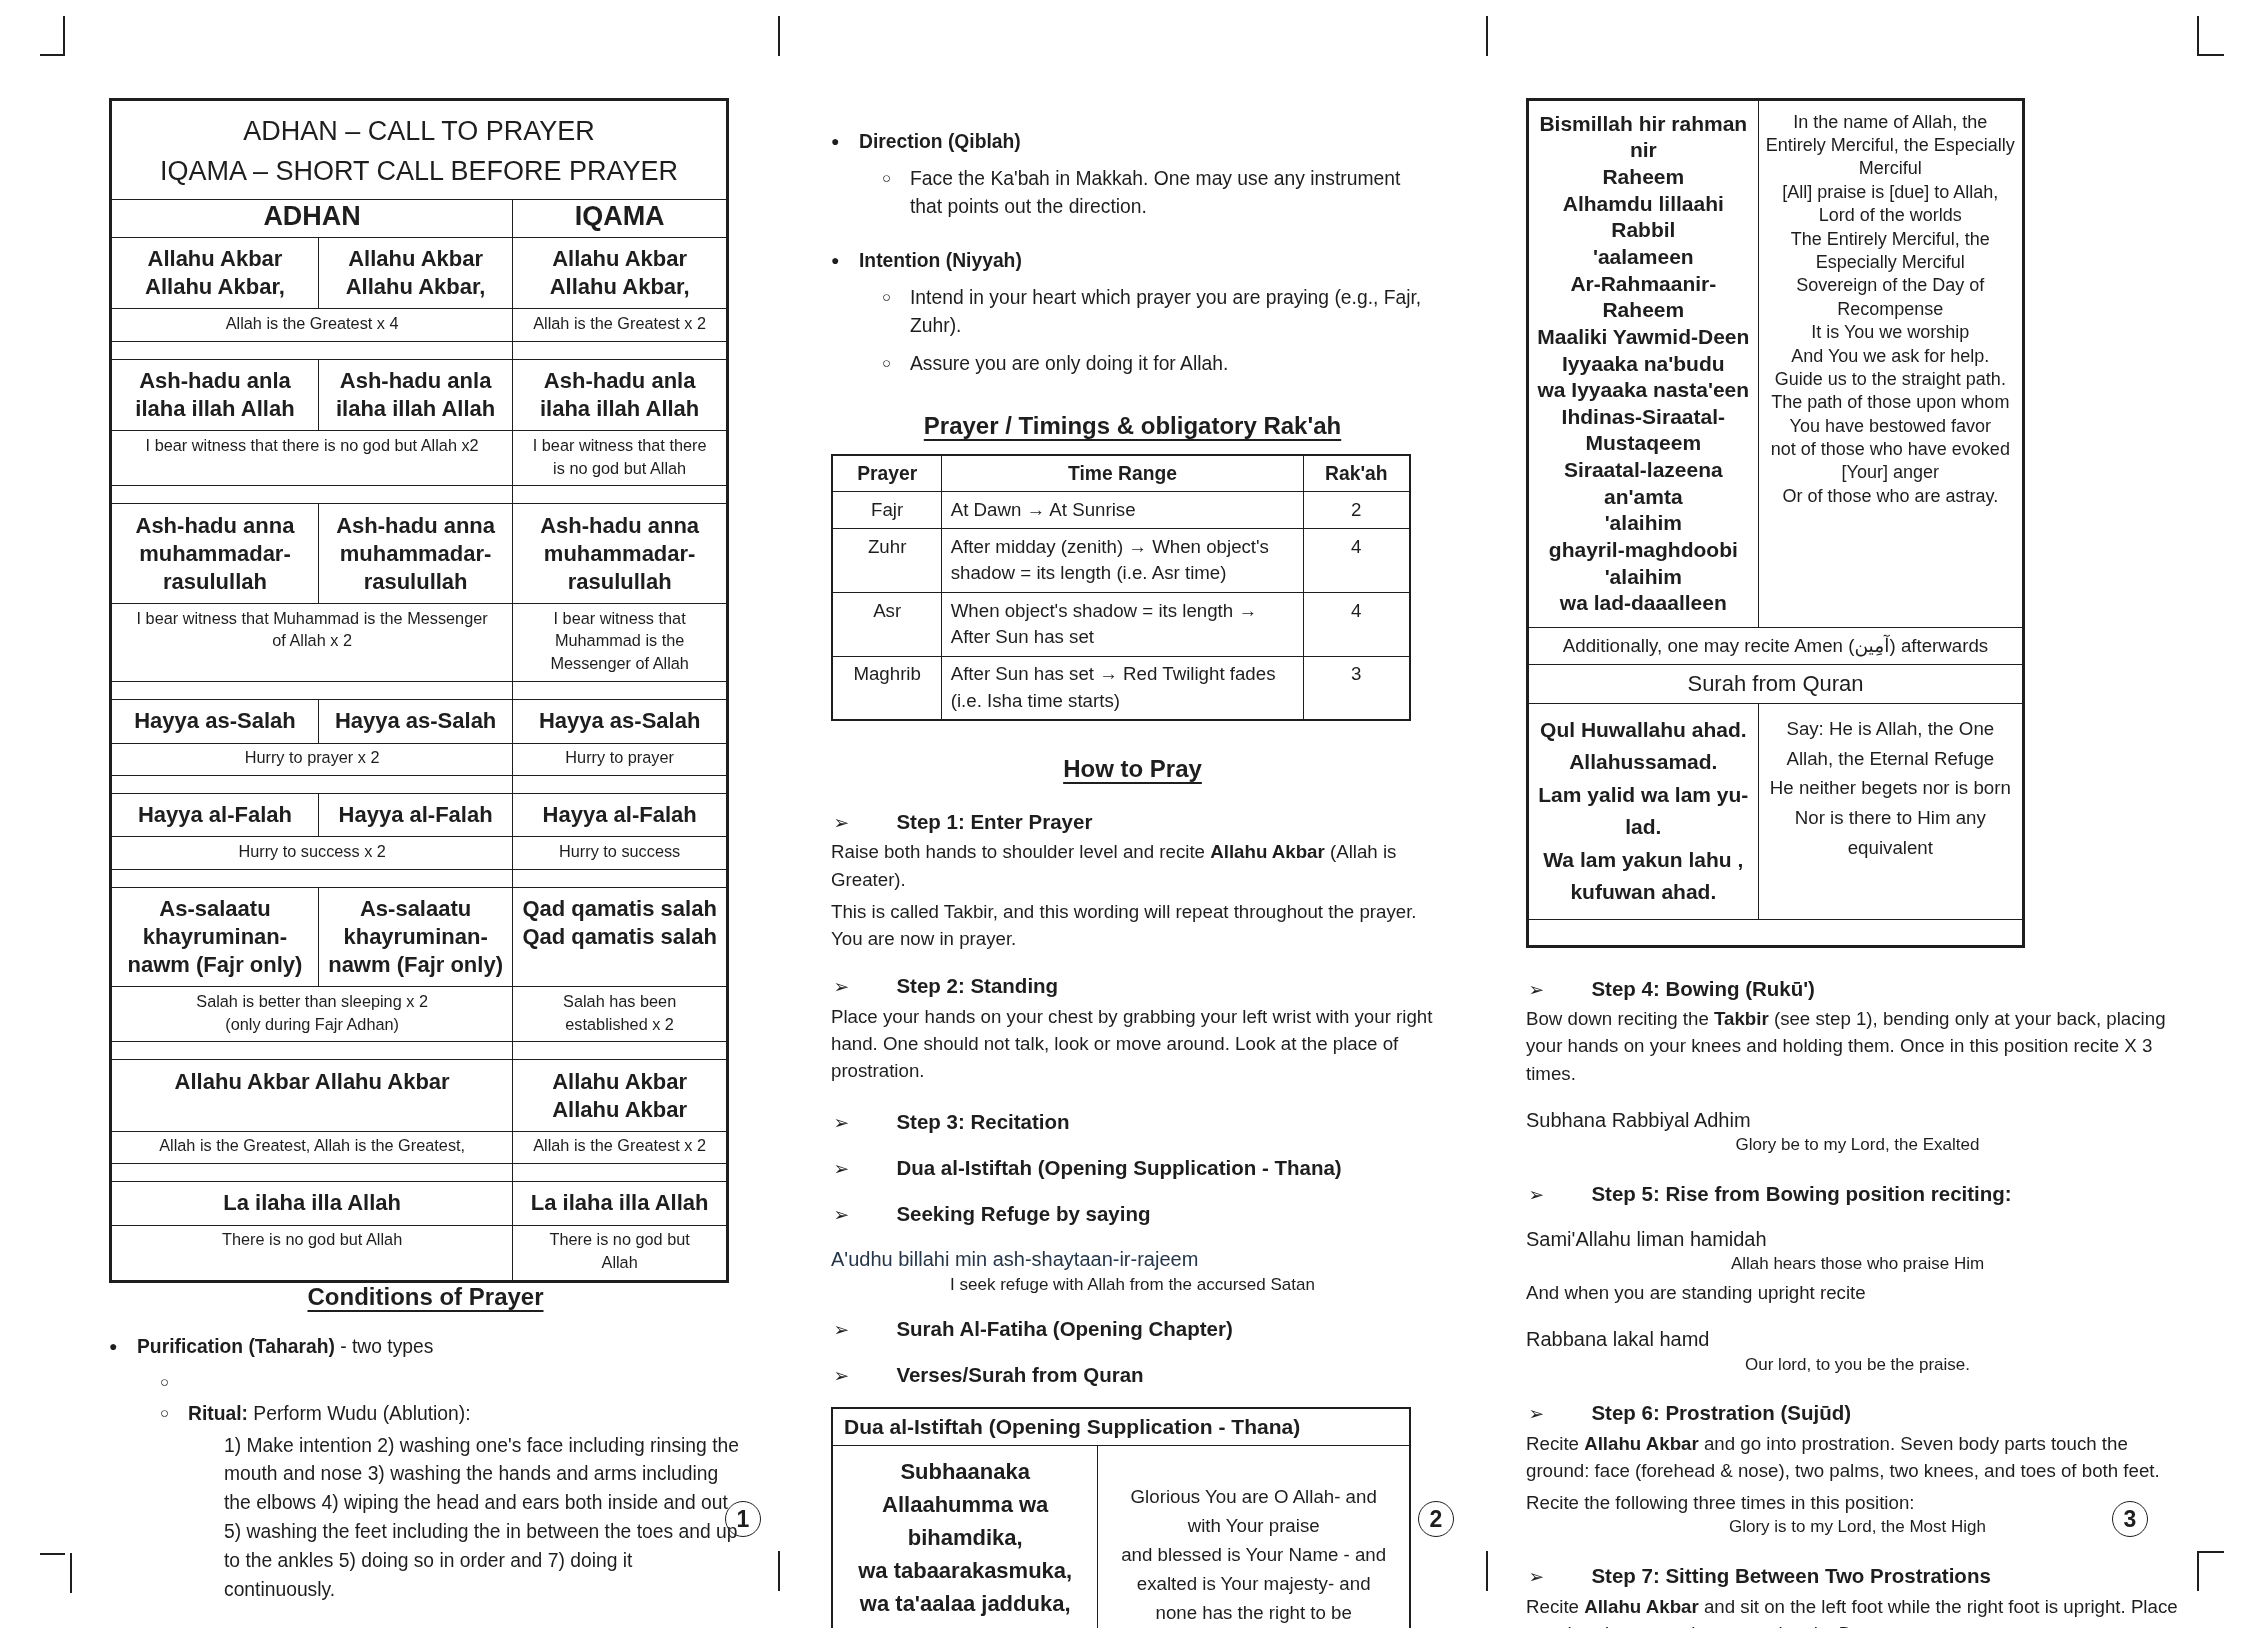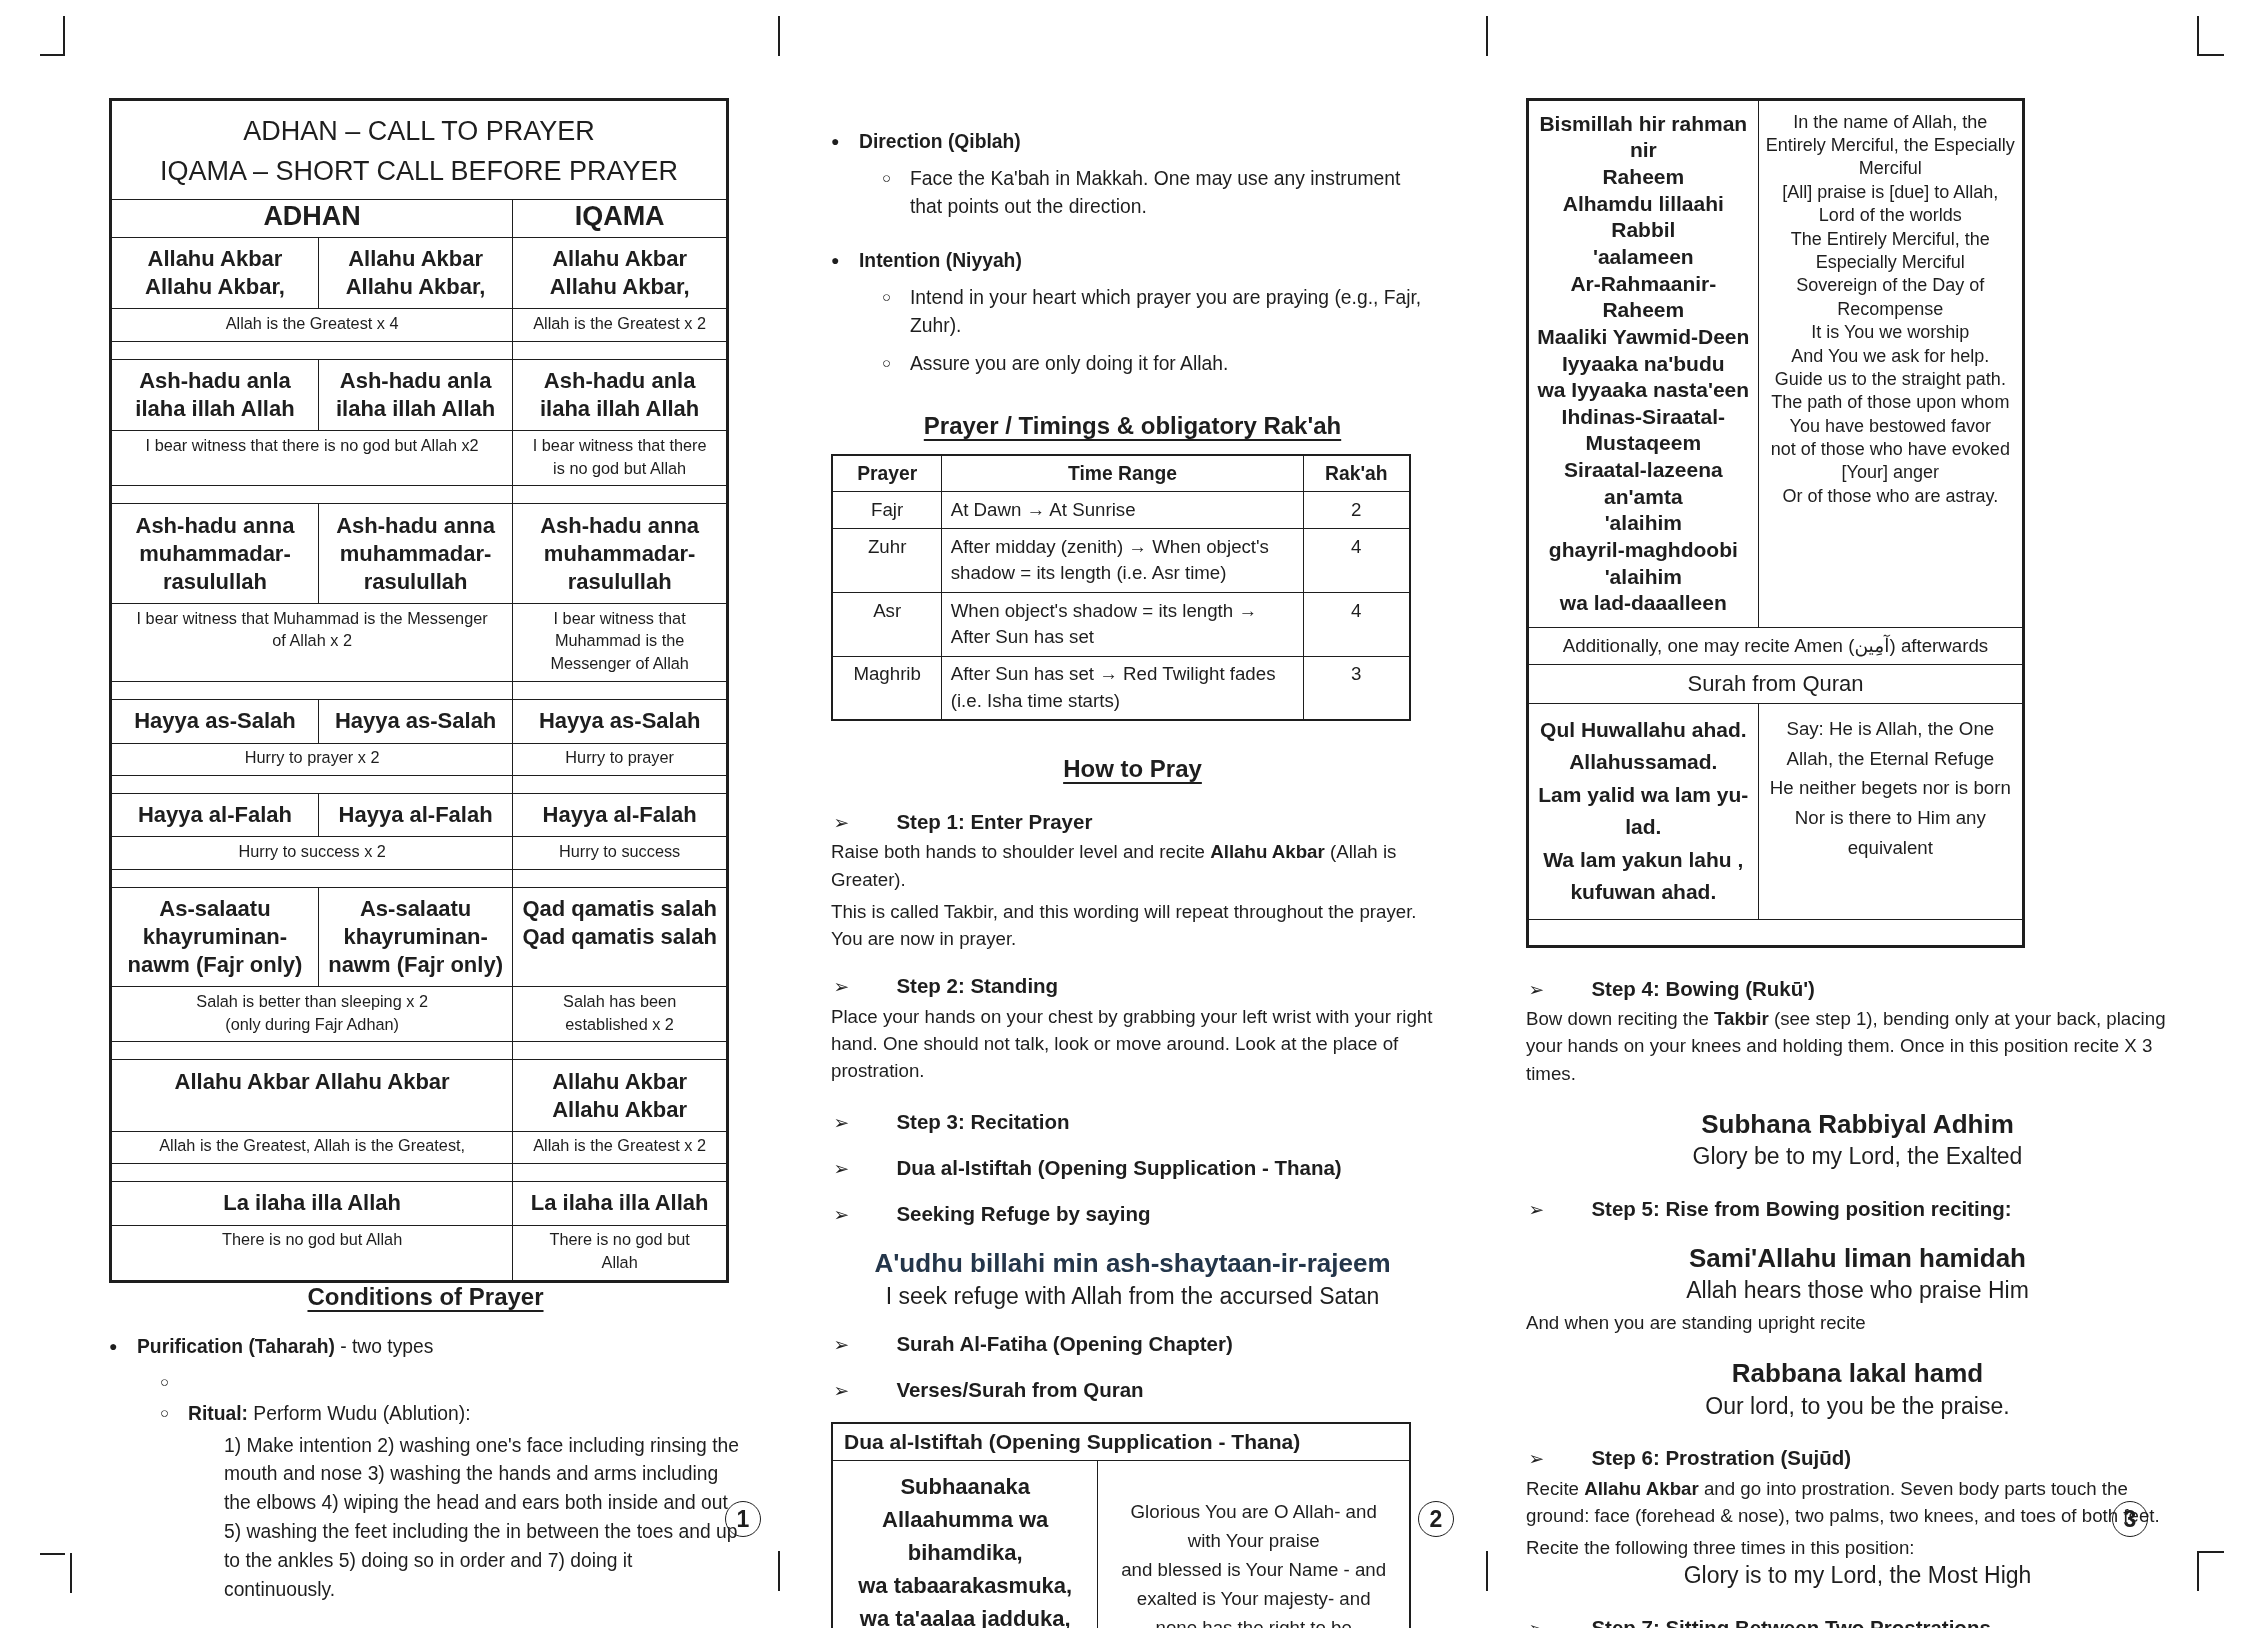"Subhana Rabbiyal Adhim" .cdua { font-size: 26px -> 20px; font-weight: bold -> normal; text-align: center -> none }
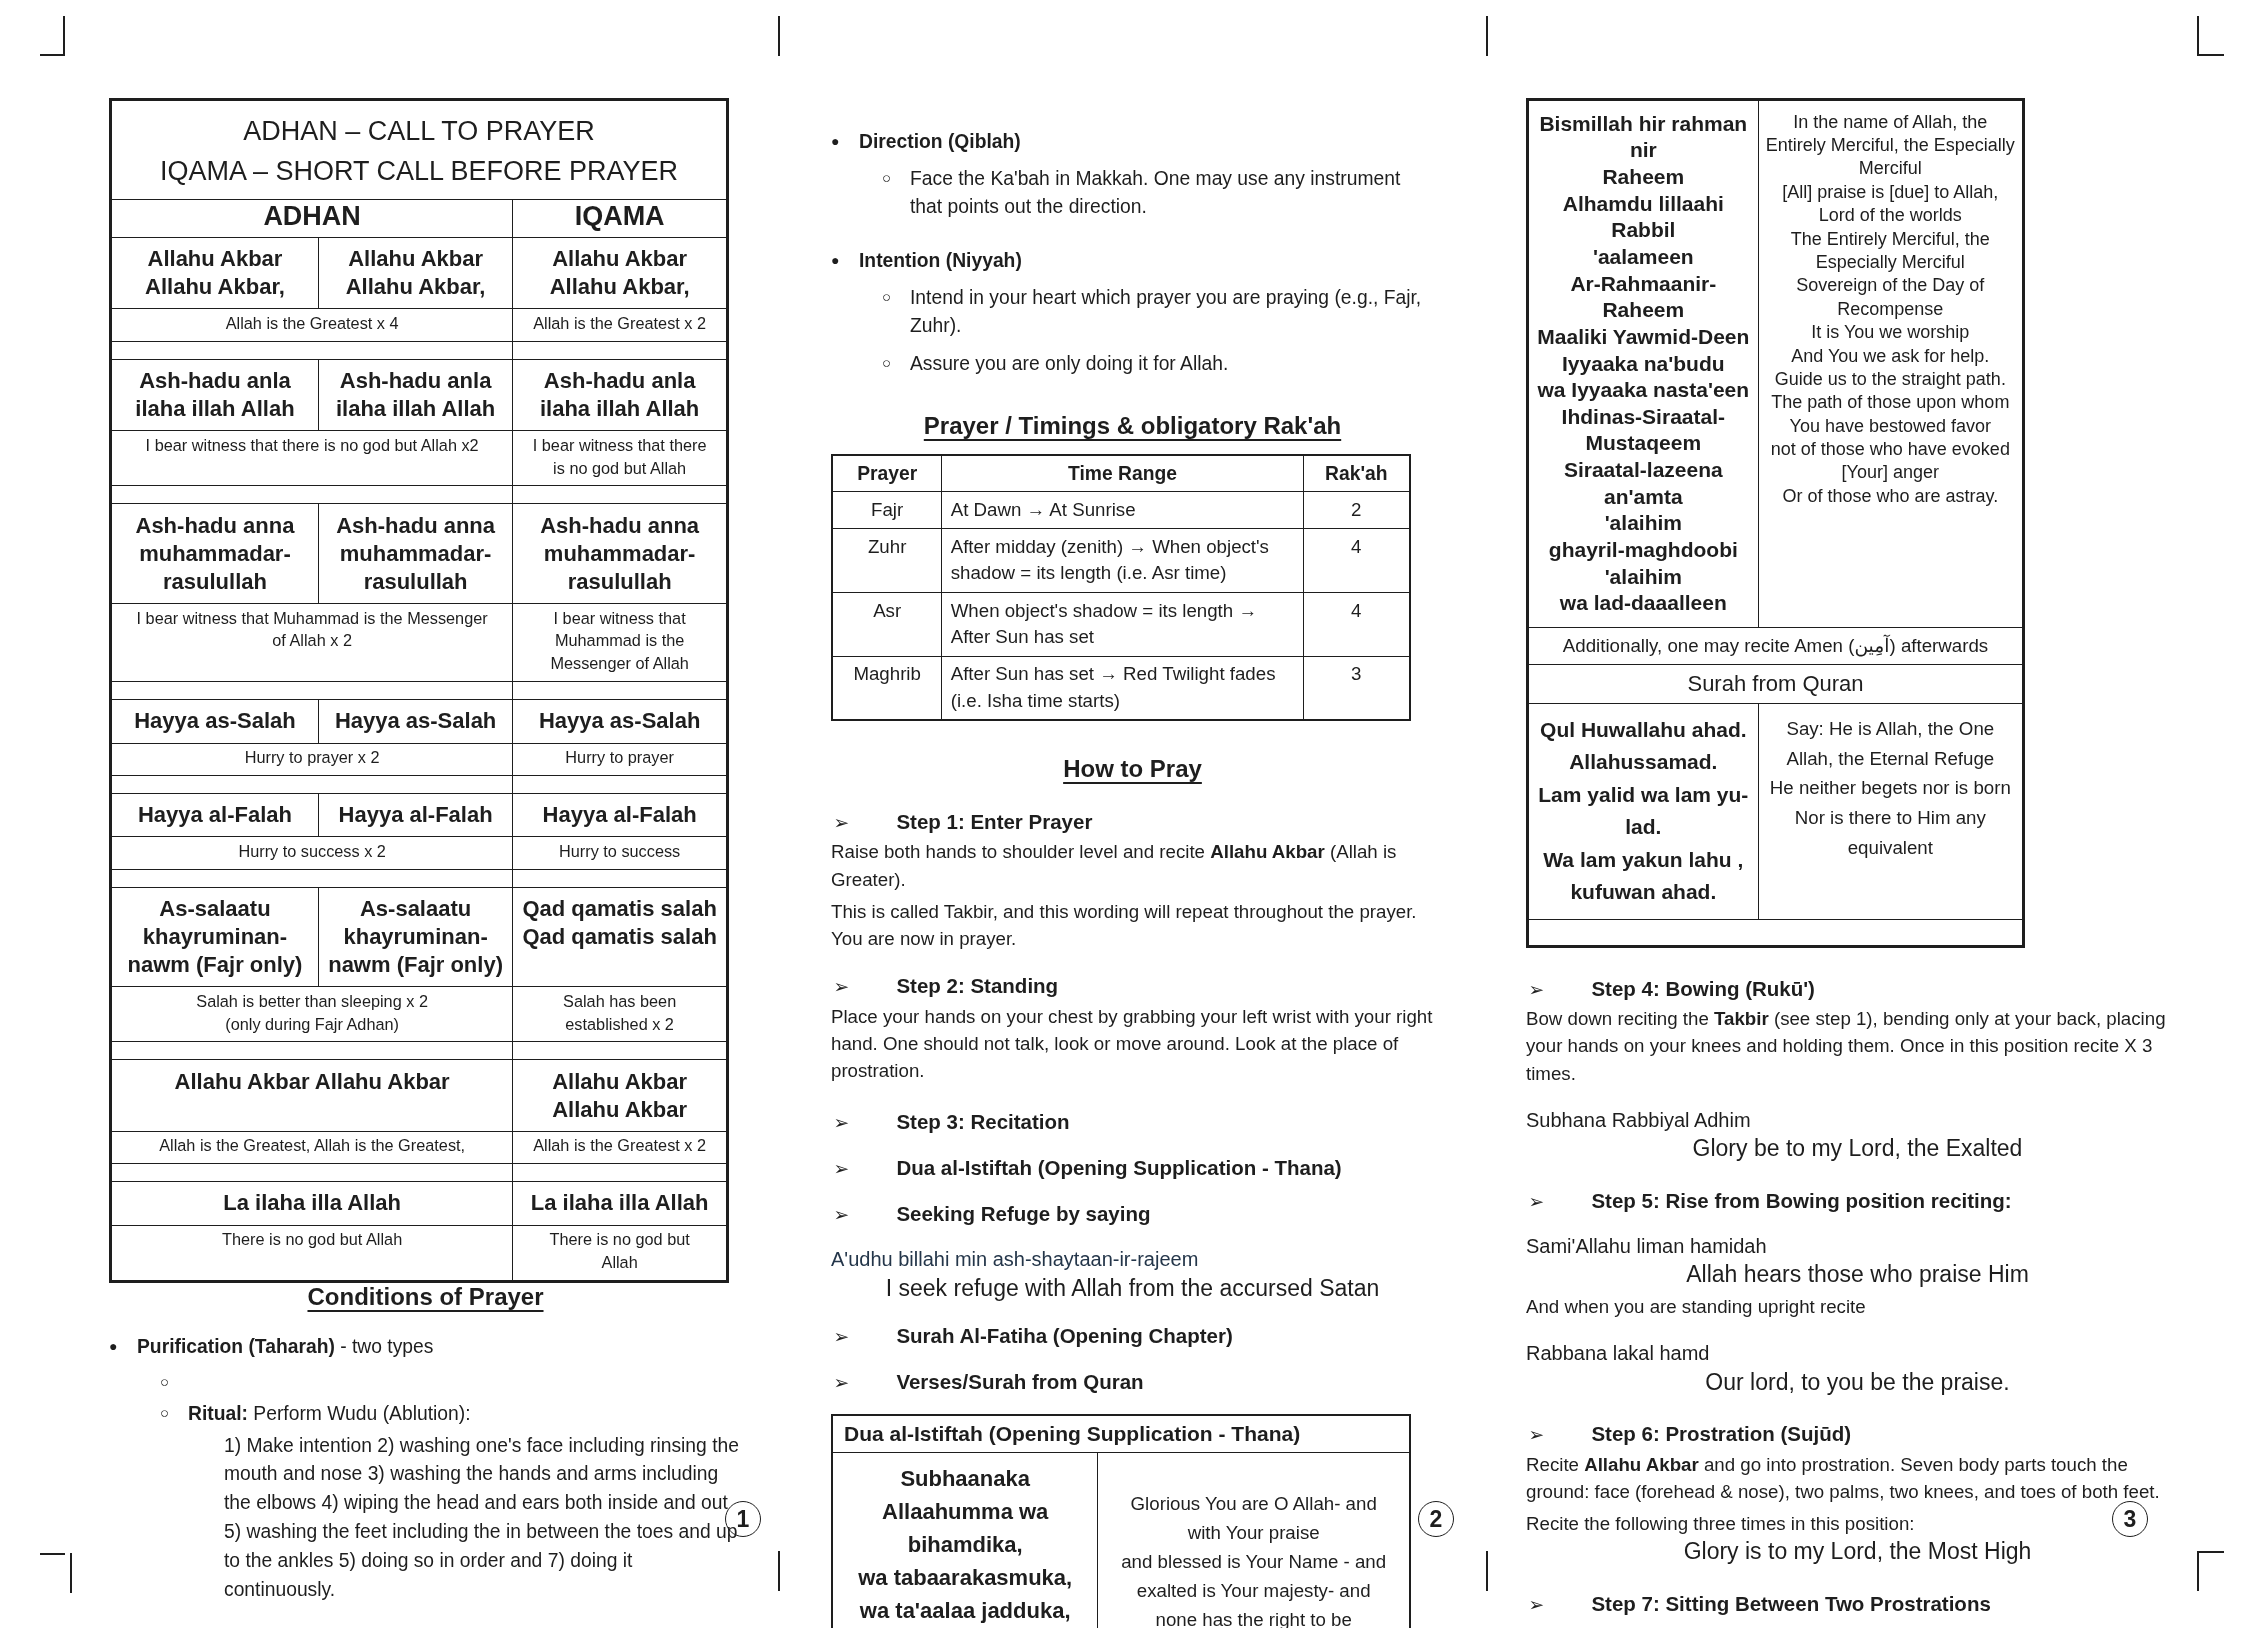"Glory be to my Lord," .ctr { font-size: 23px -> 17px }
